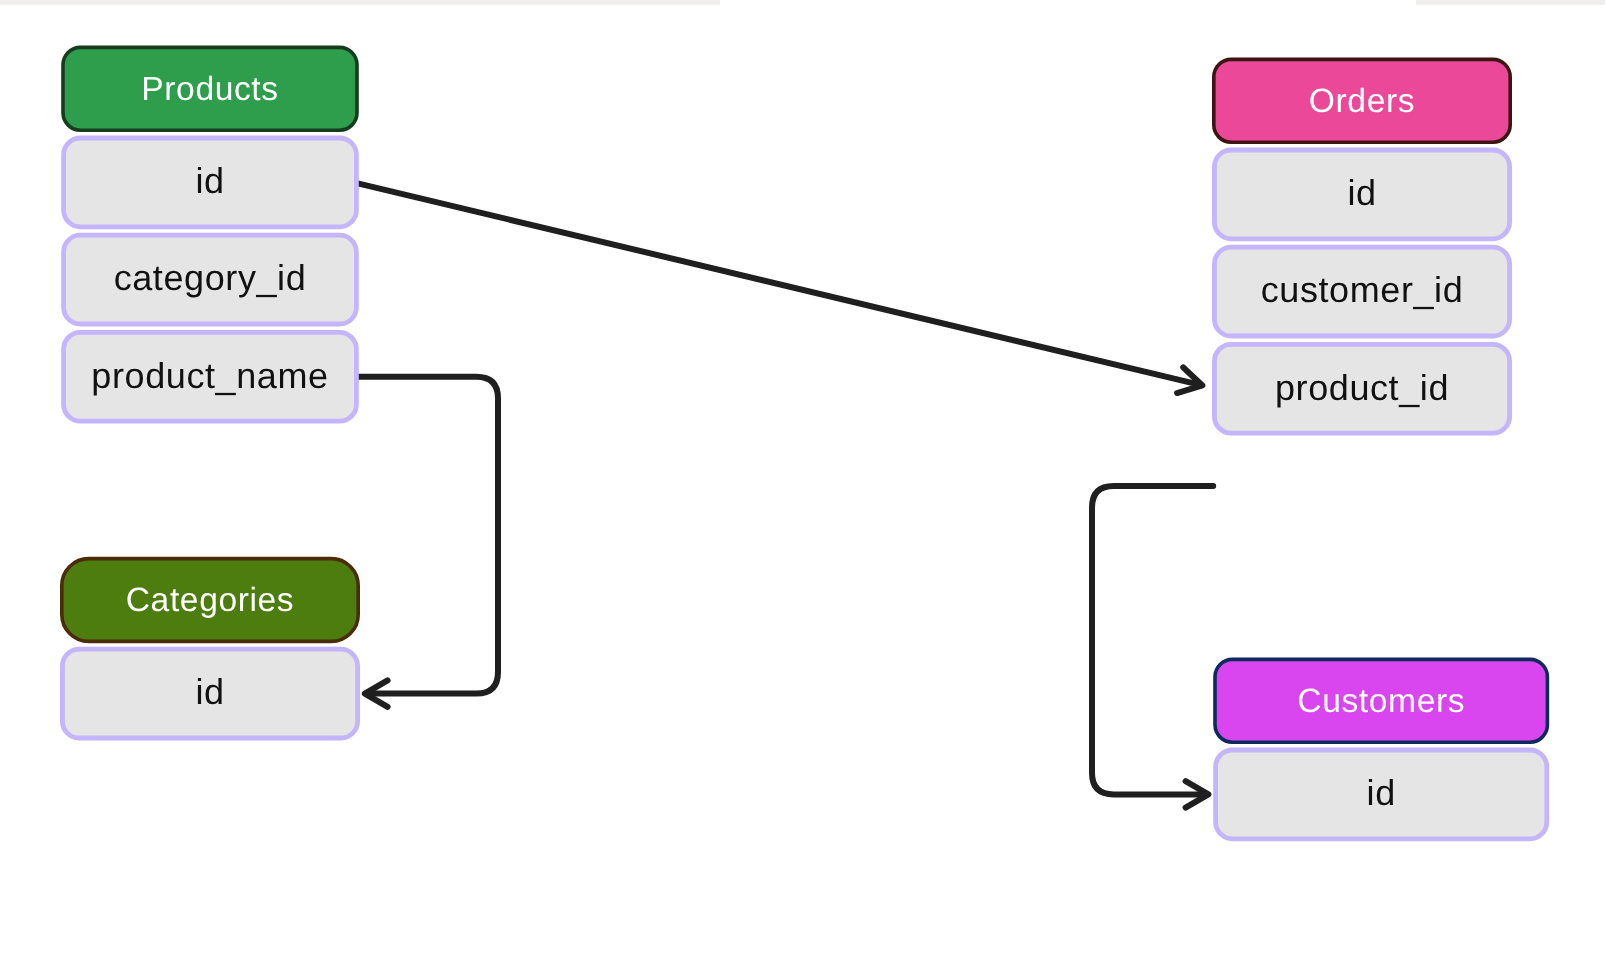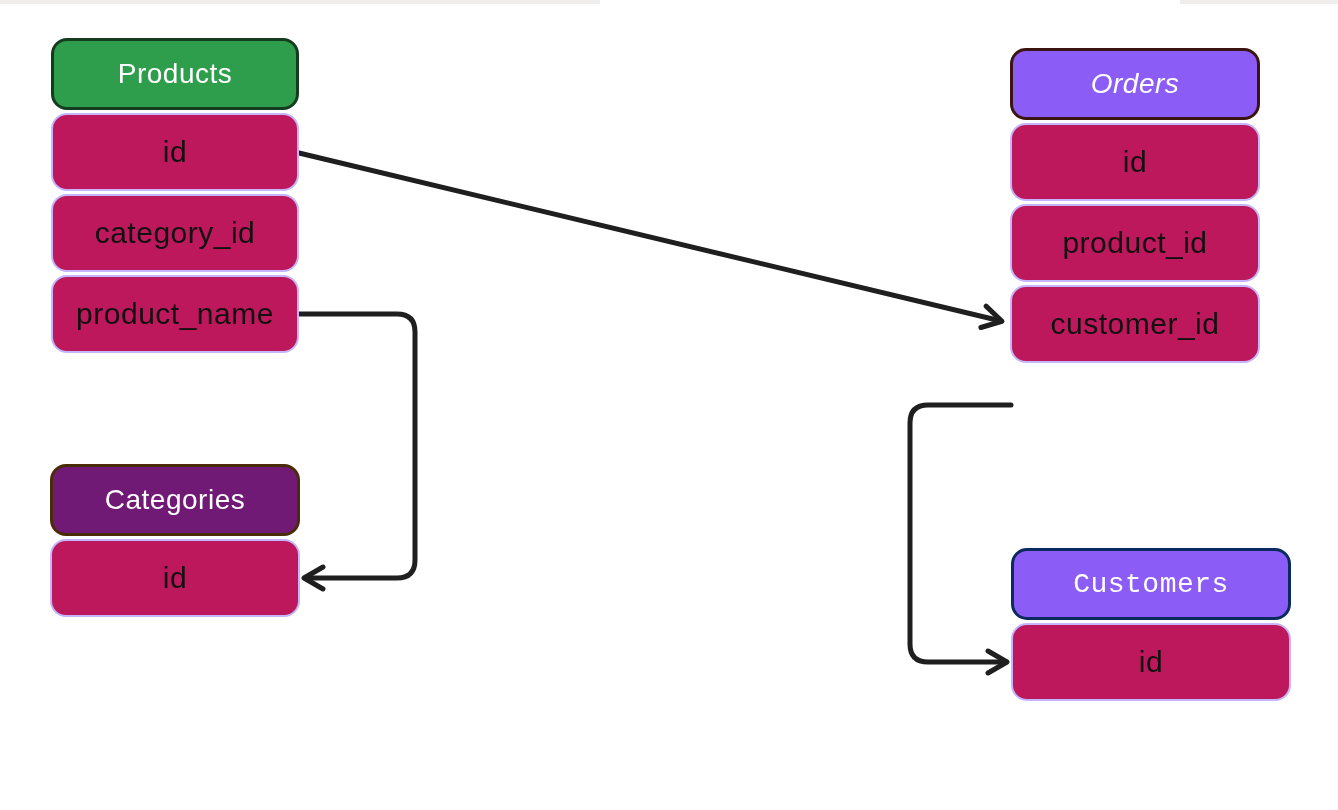"Orders" .thead.red { background: #8b5cf6 -> #ec4899; font-style: italic -> none }
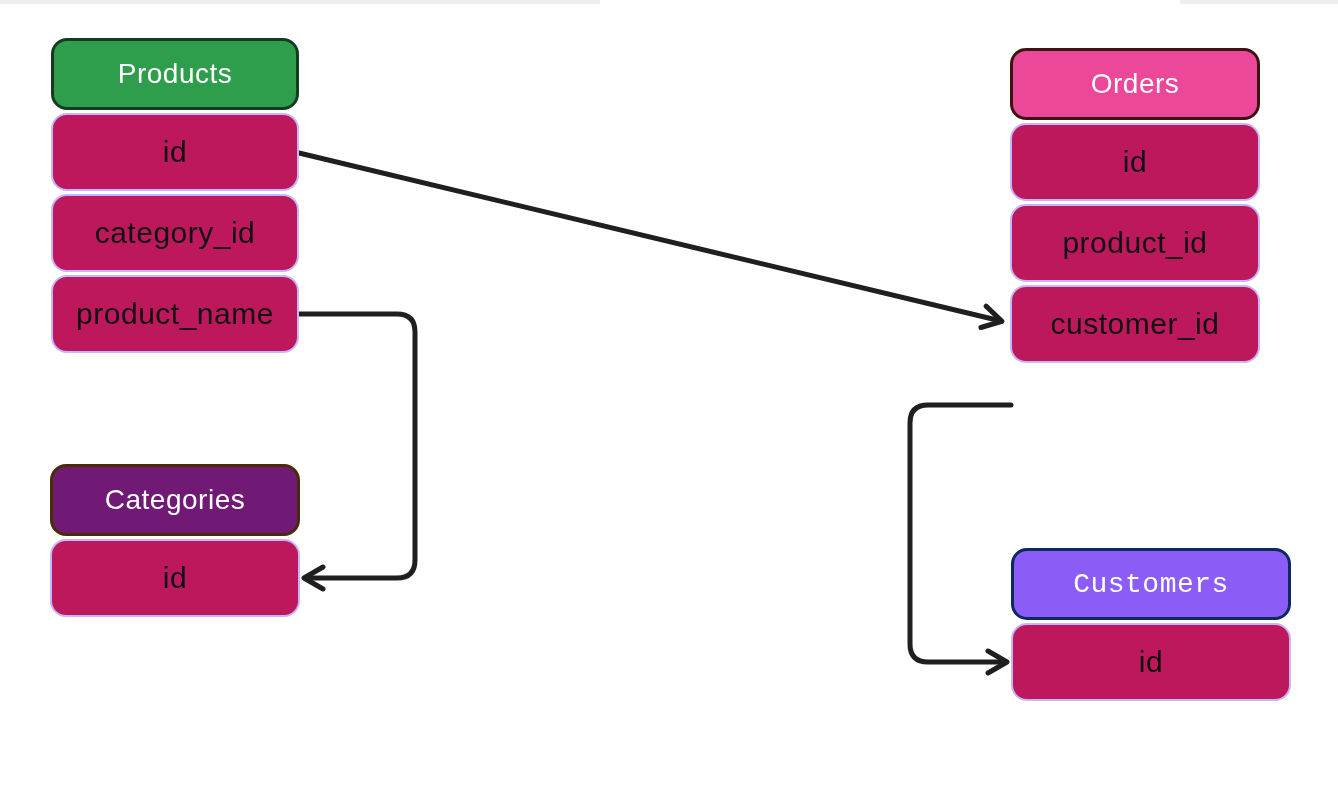"id" .trow { background: #be185d -> #e5e5e5; border: 2px solid #c4b5fd -> 4px solid #c4b5fd }
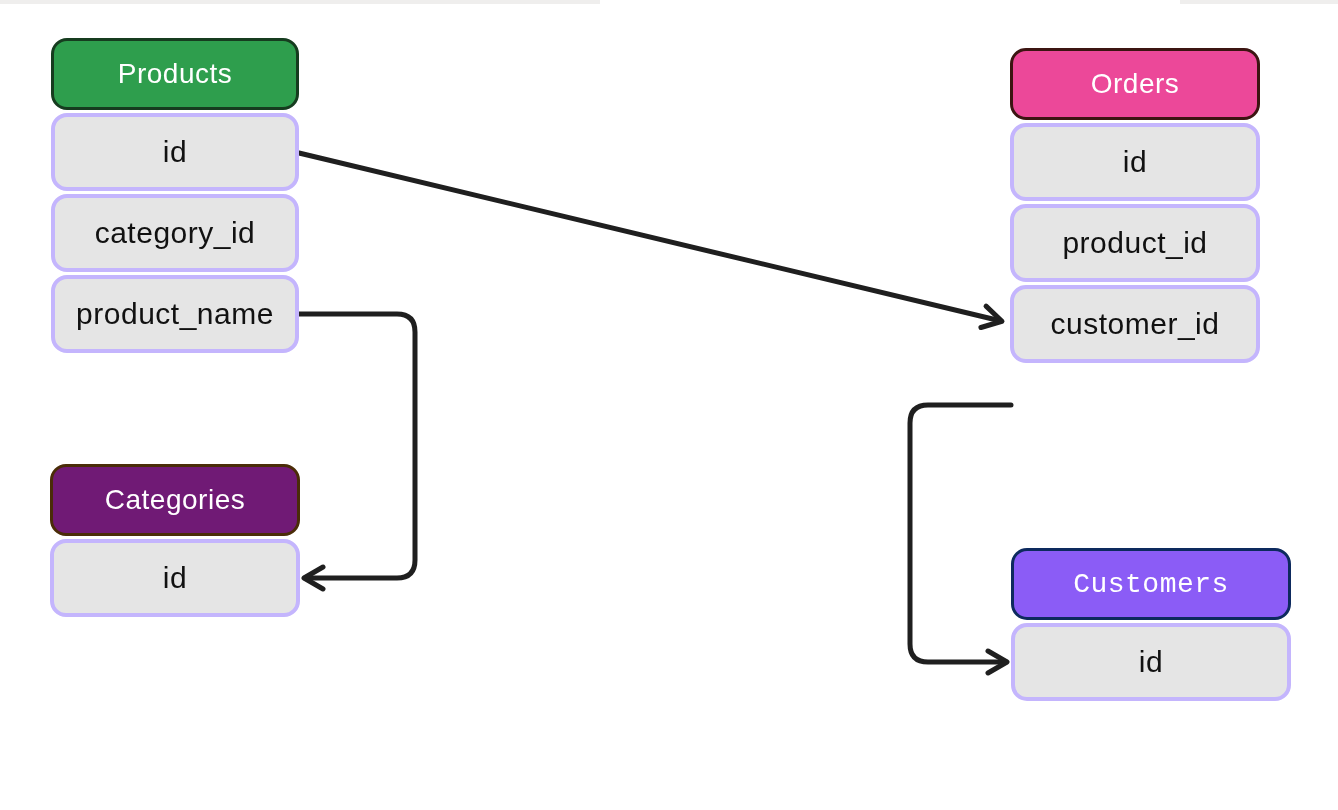"product_id" div.trow { order: before "customer_id" -> after "customer_id" }
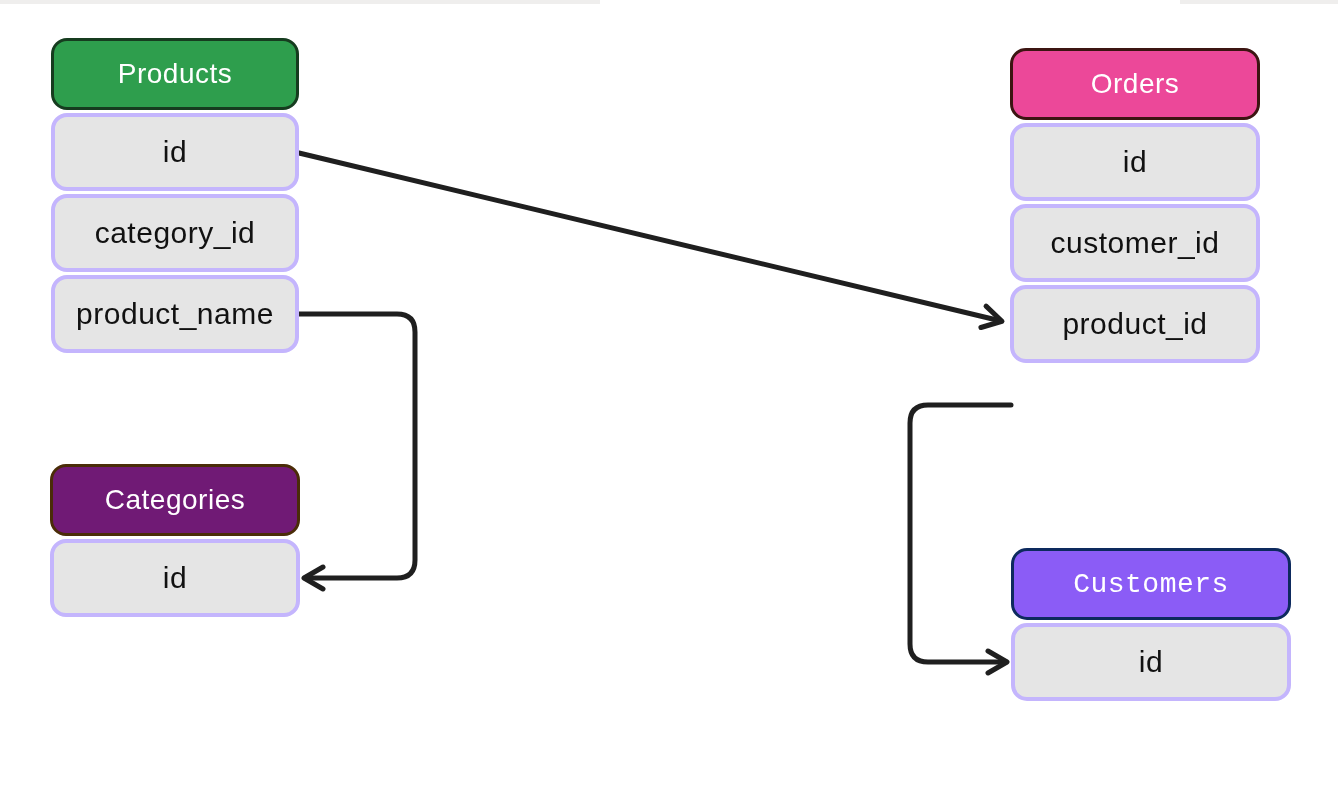"Categories" .thead.orange { background: #701a75 -> #4d7c0f; border-radius: none -> 24px }
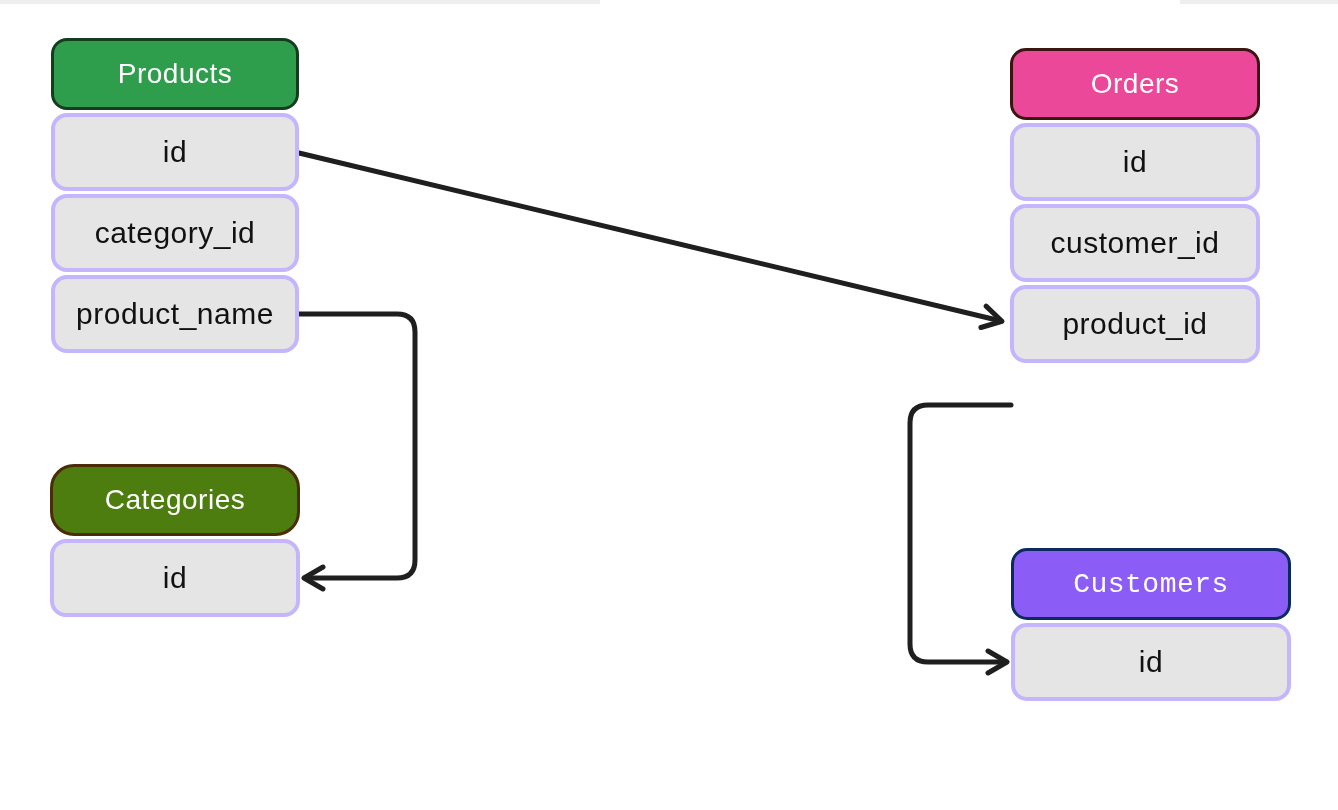"Customers" .thead.blue { background: #8b5cf6 -> #d946ef; font-family: Liberation Mono, monospace -> none }
